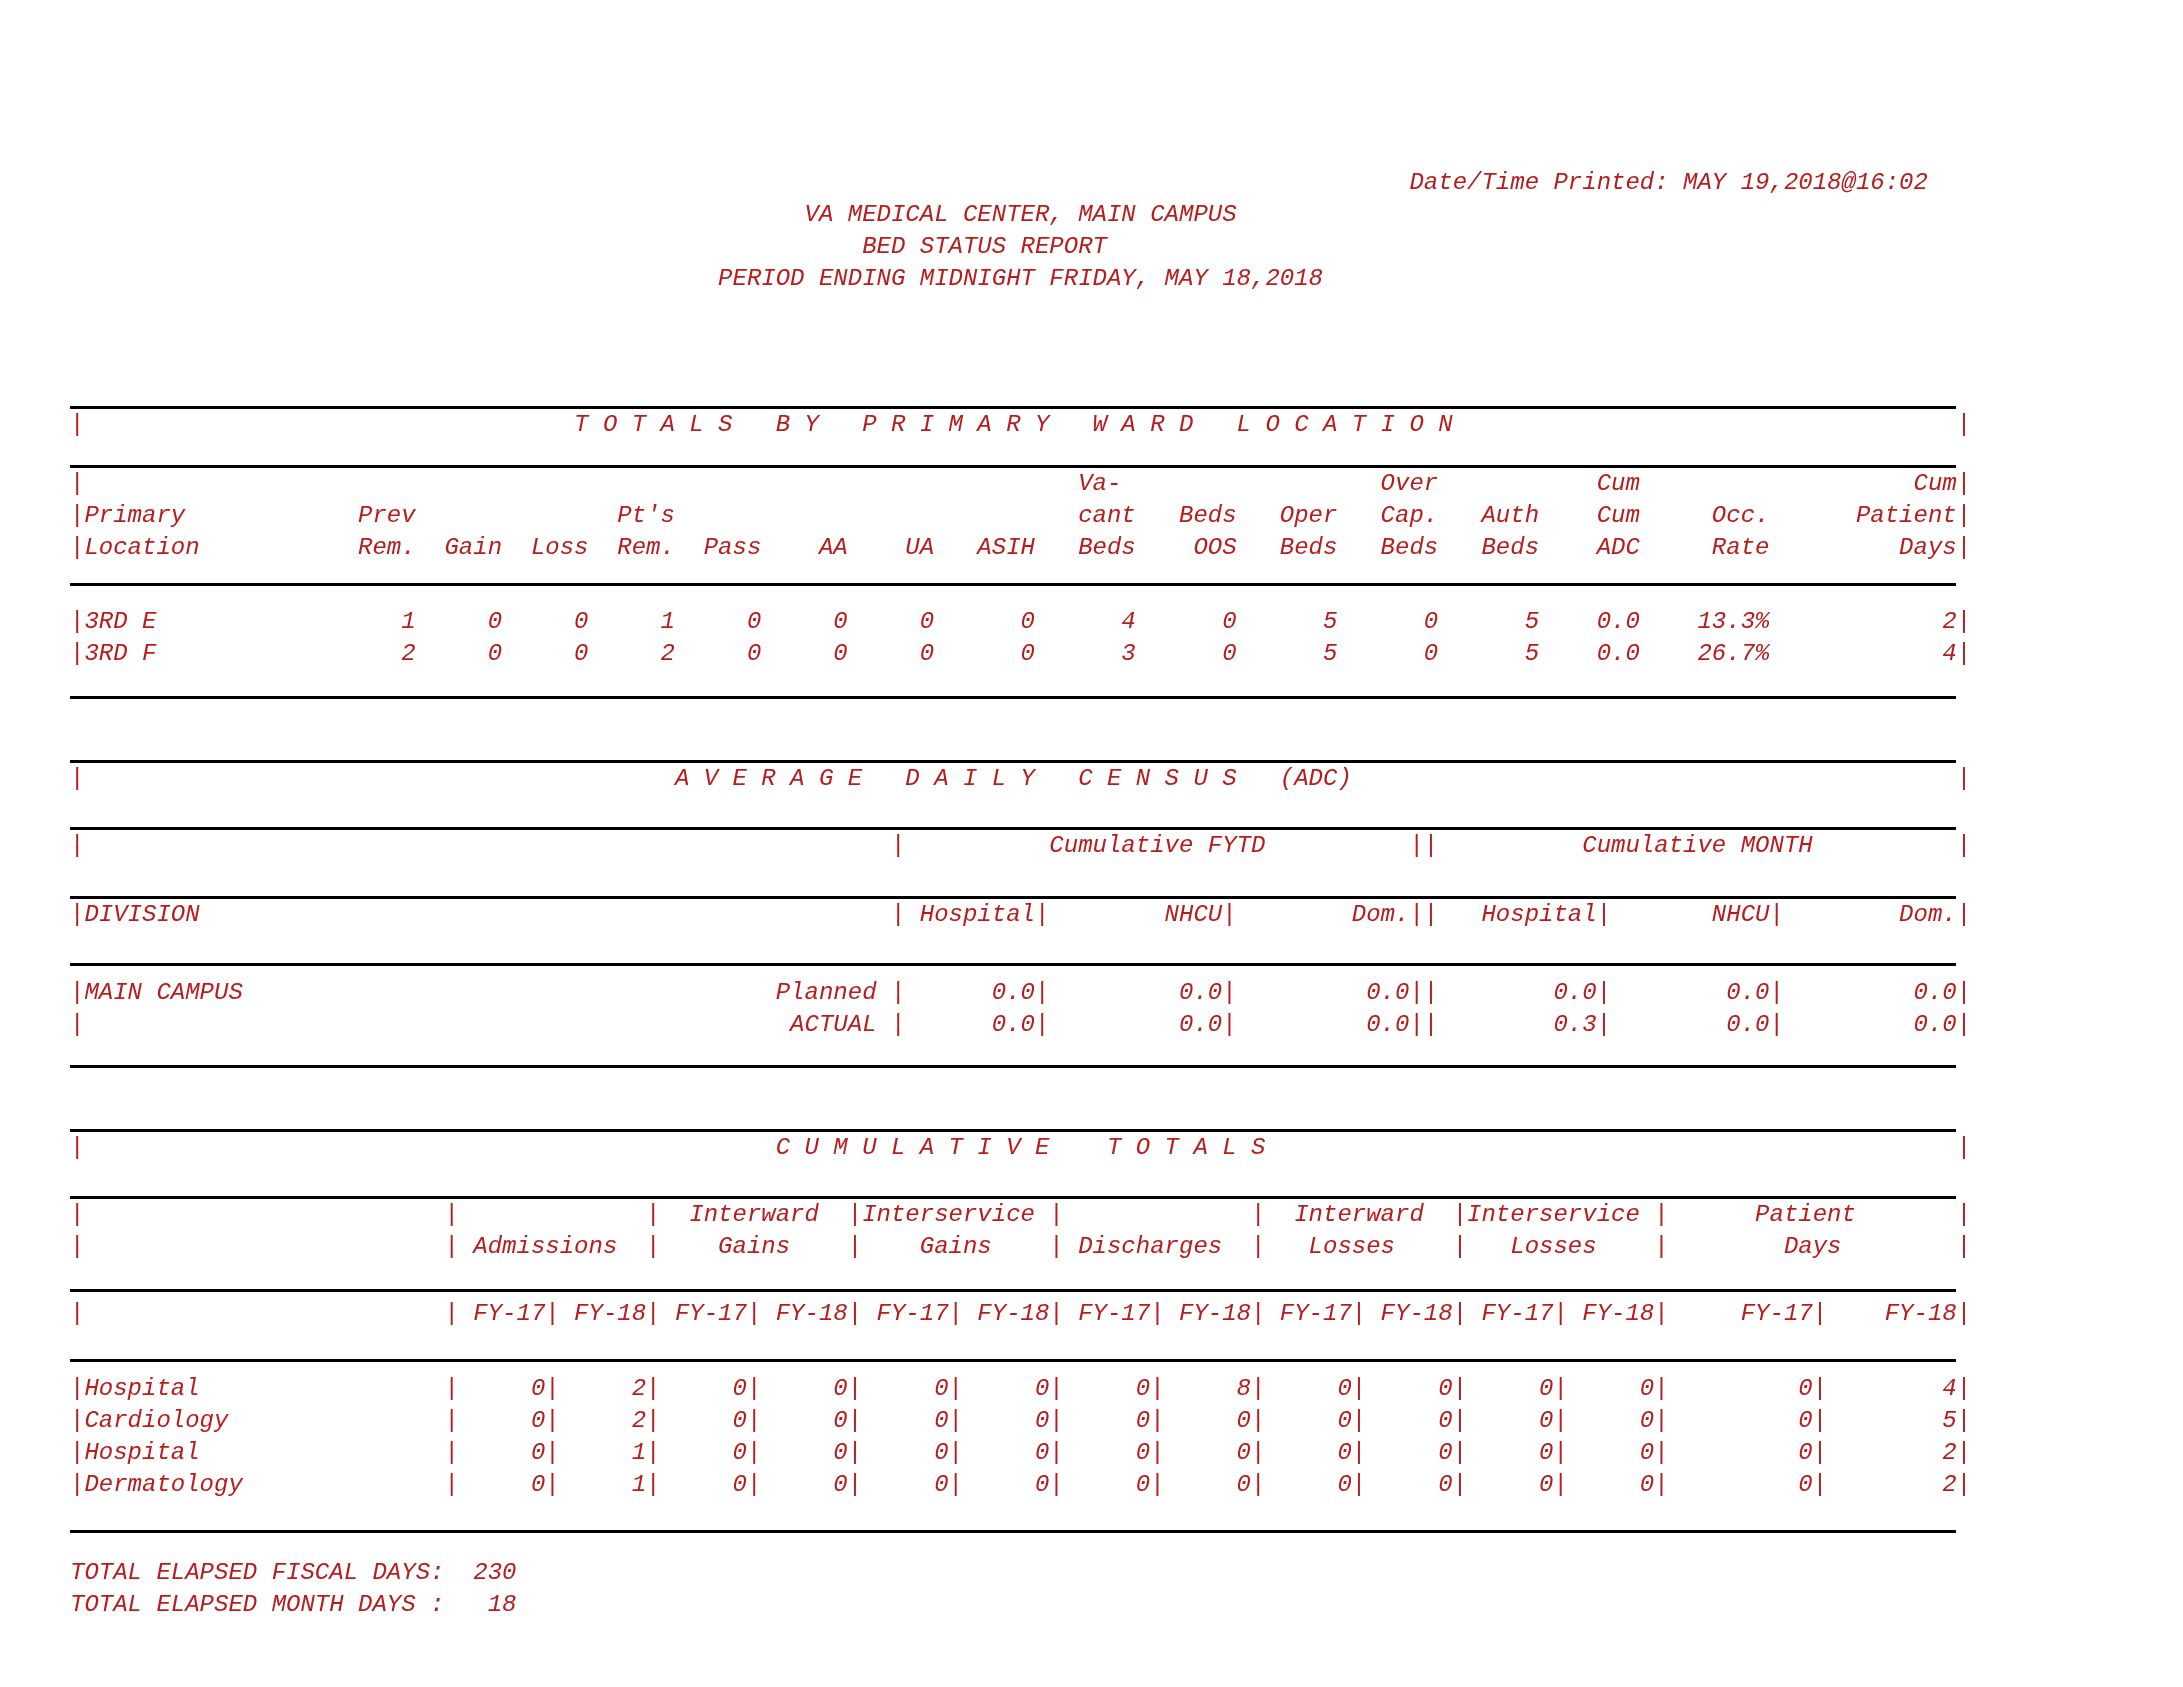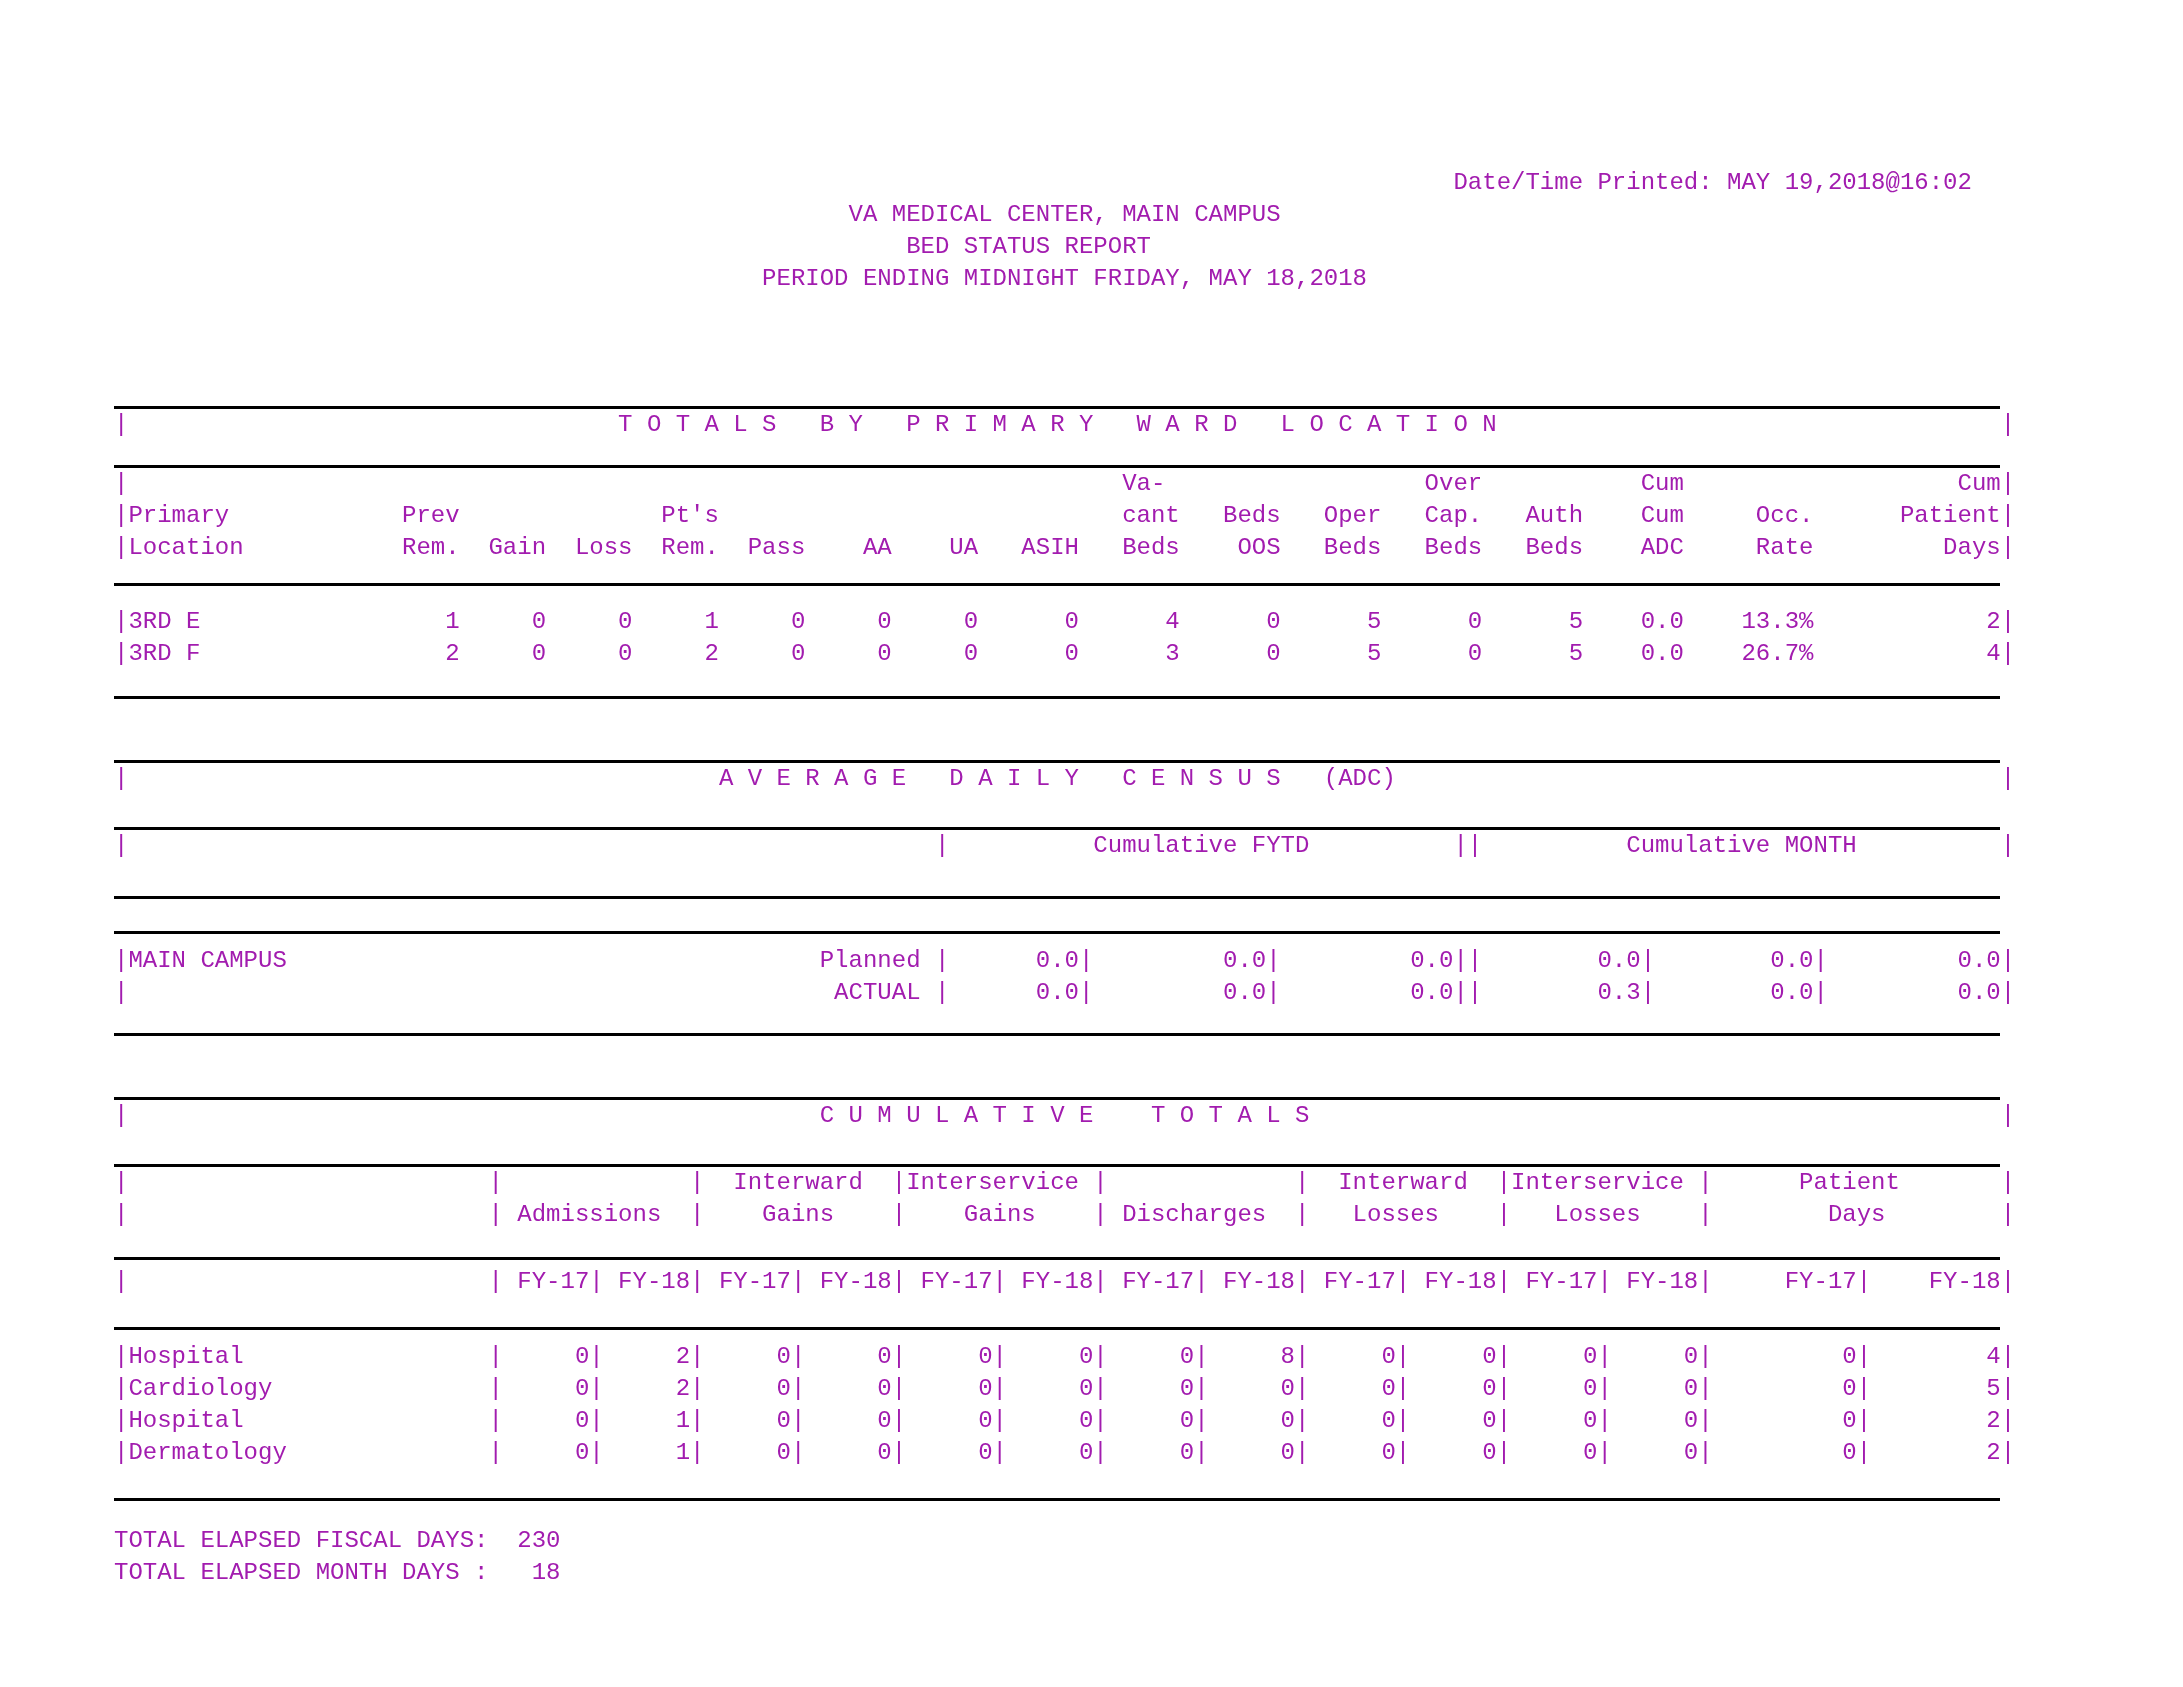"Date/Time Printed: MAY 19,2018@16:02" .report { color: #a21caf -> #b91c1c; font-style: none -> italic; padding: 167px 0 0 114px -> 167px 0 0 70px }
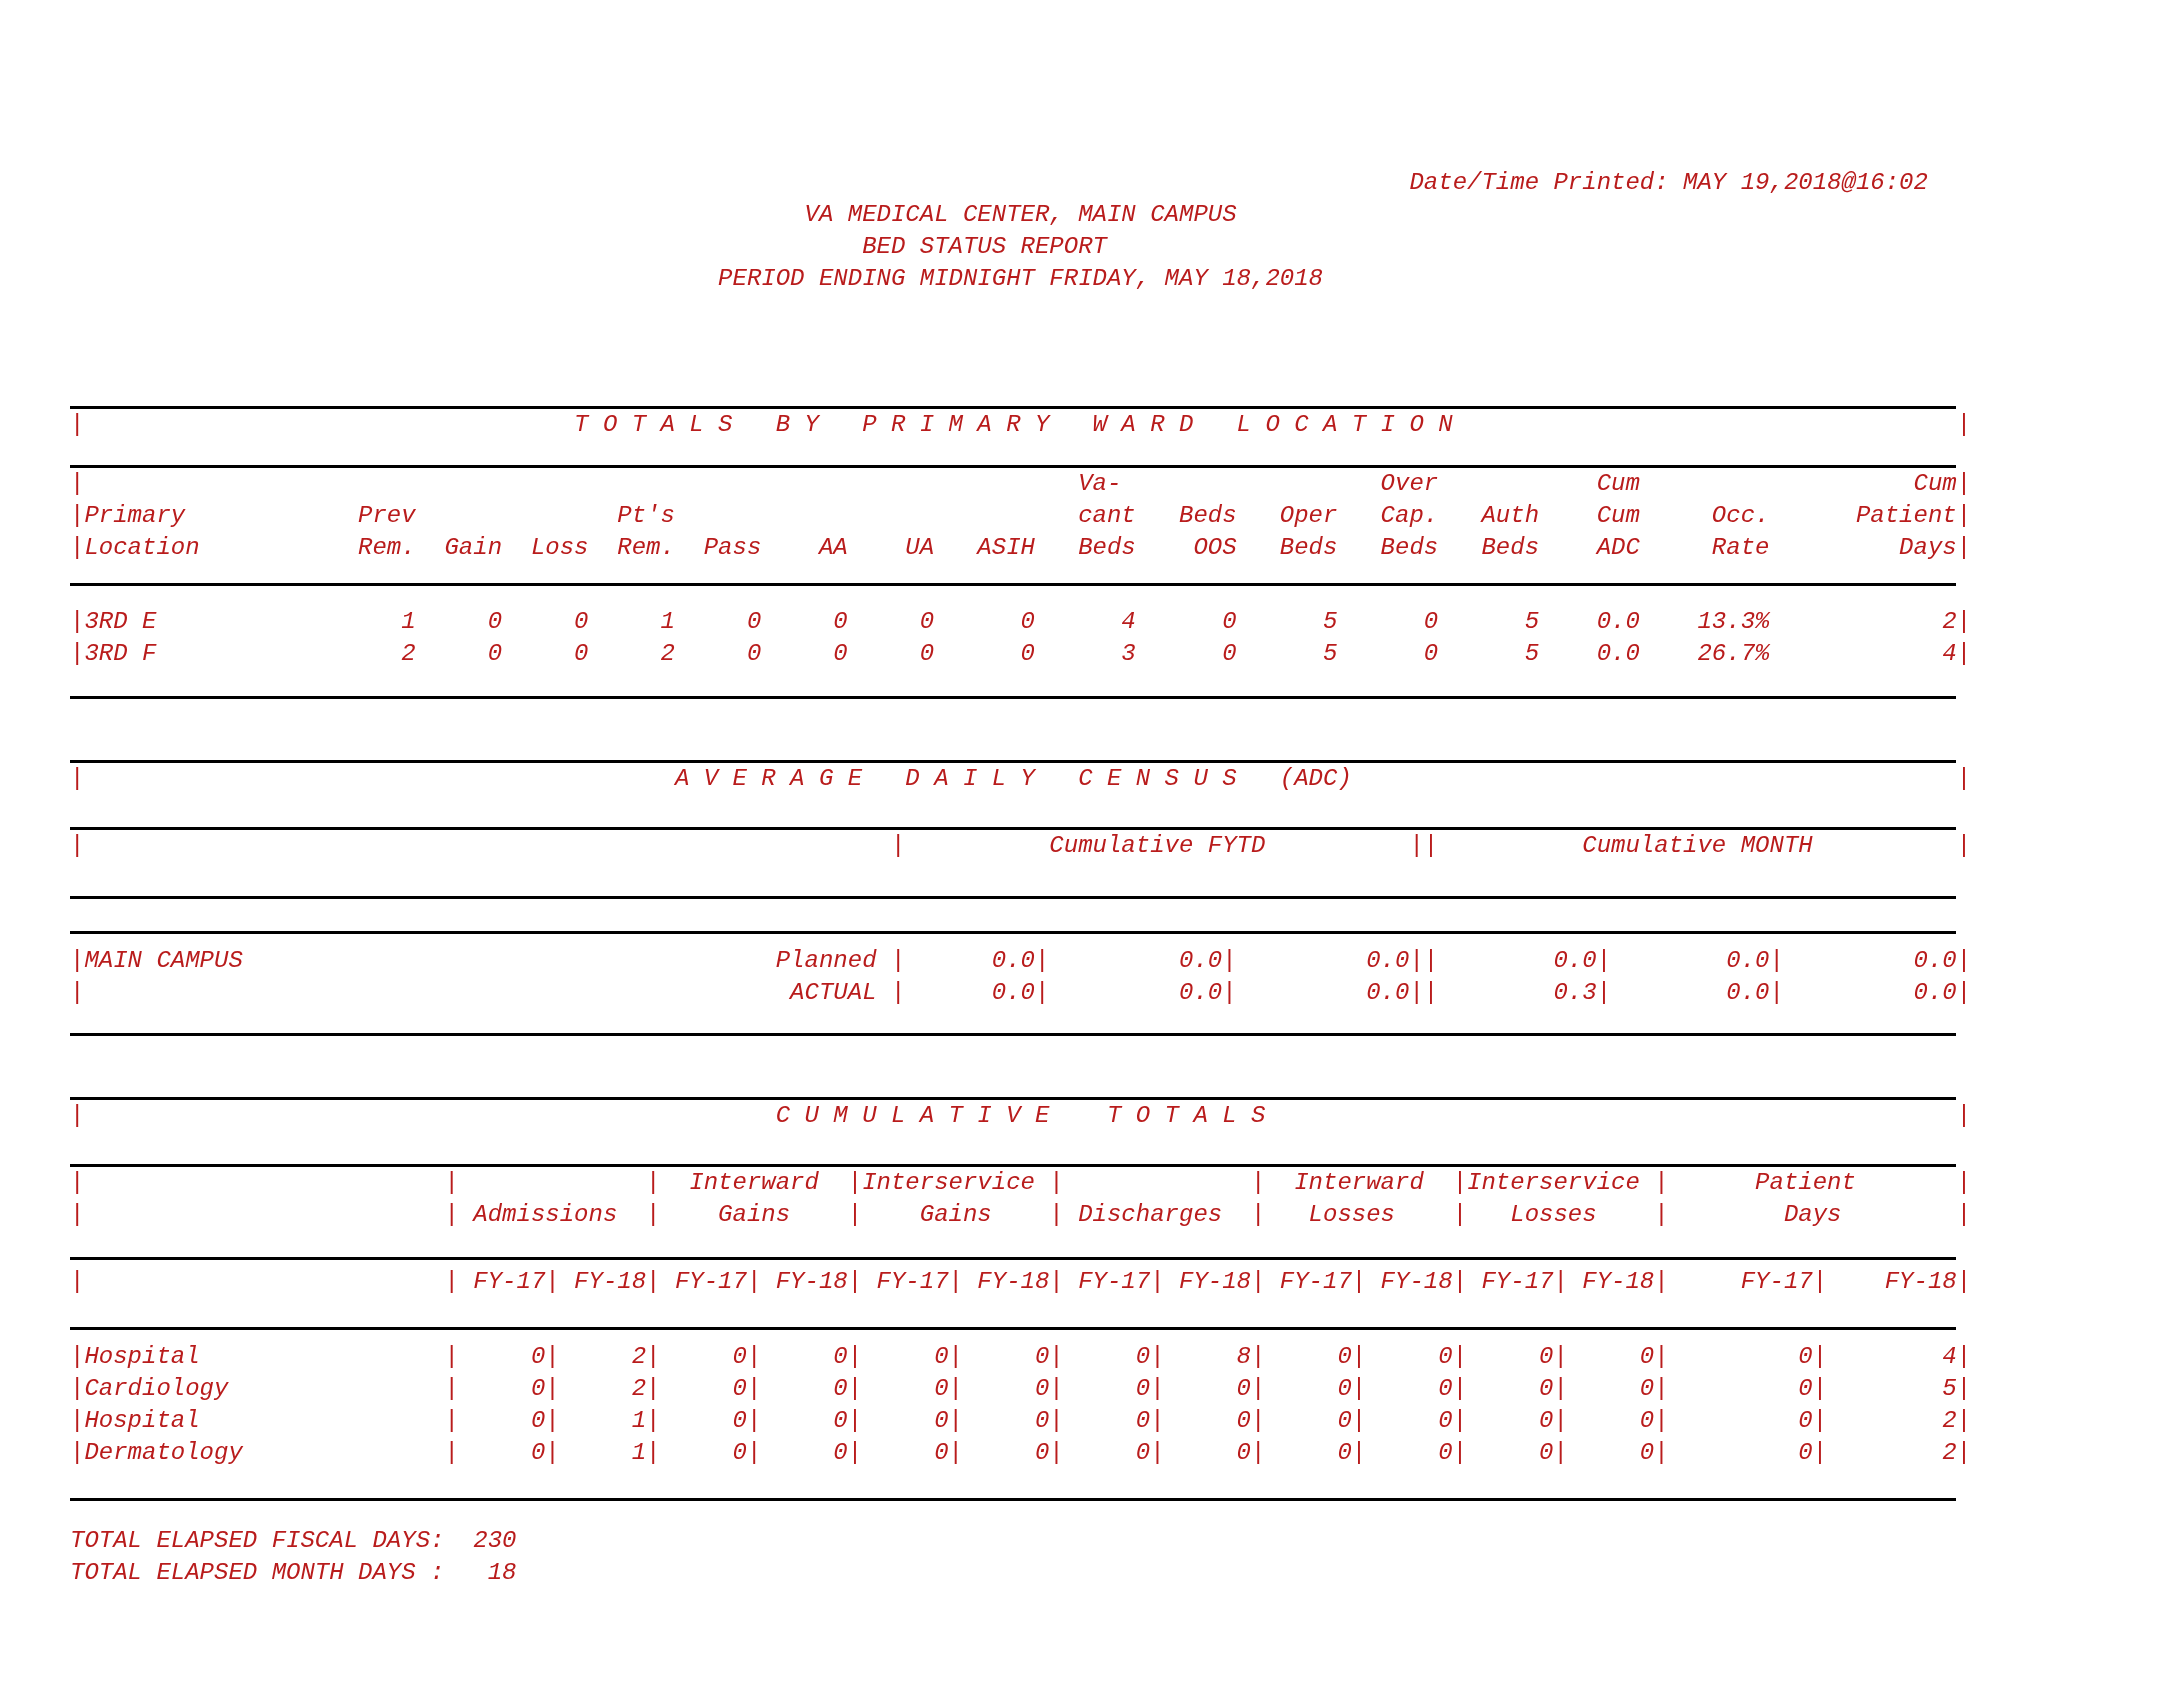"|DIVISION | Hospital| NHCU| Dom.||" div.ln { html: none -> <div>|DIVISION | Hospital| NHCU| Dom.|| Hospital| NHCU| Dom.|</div> }
